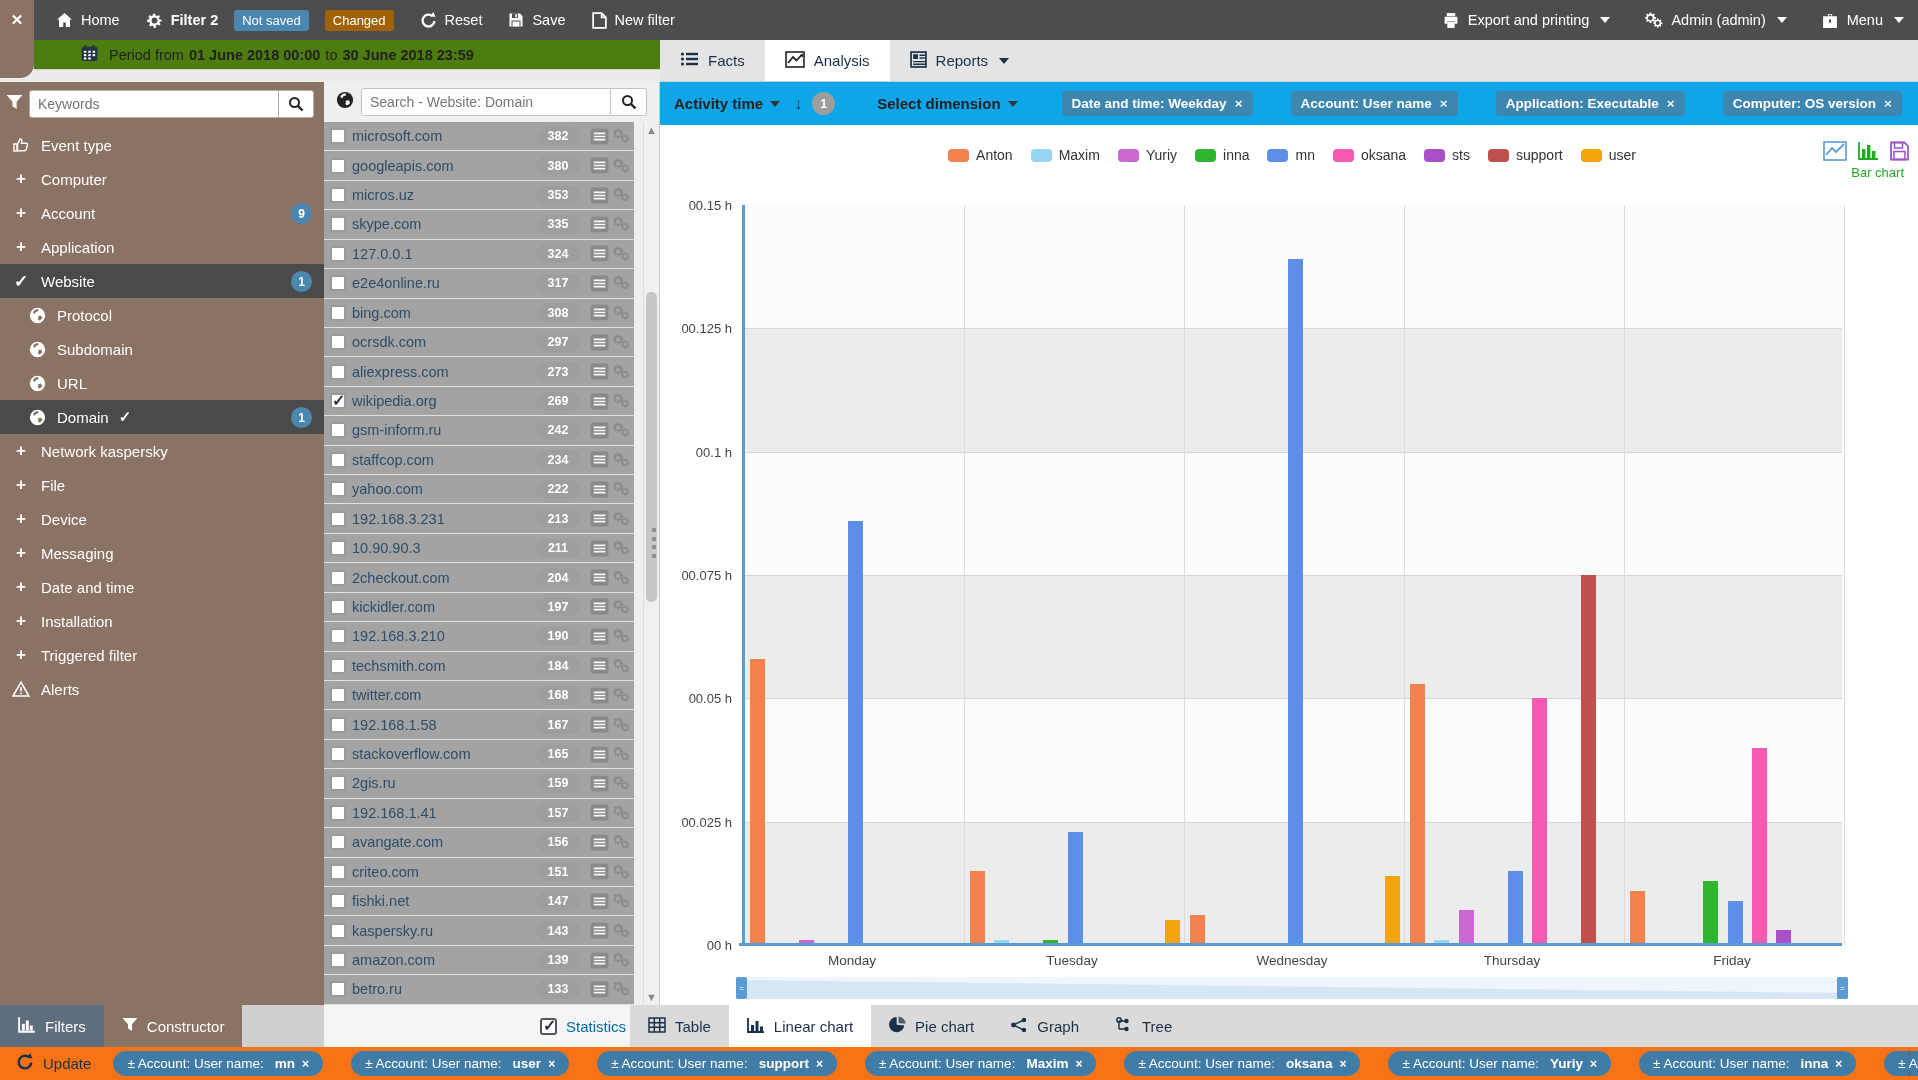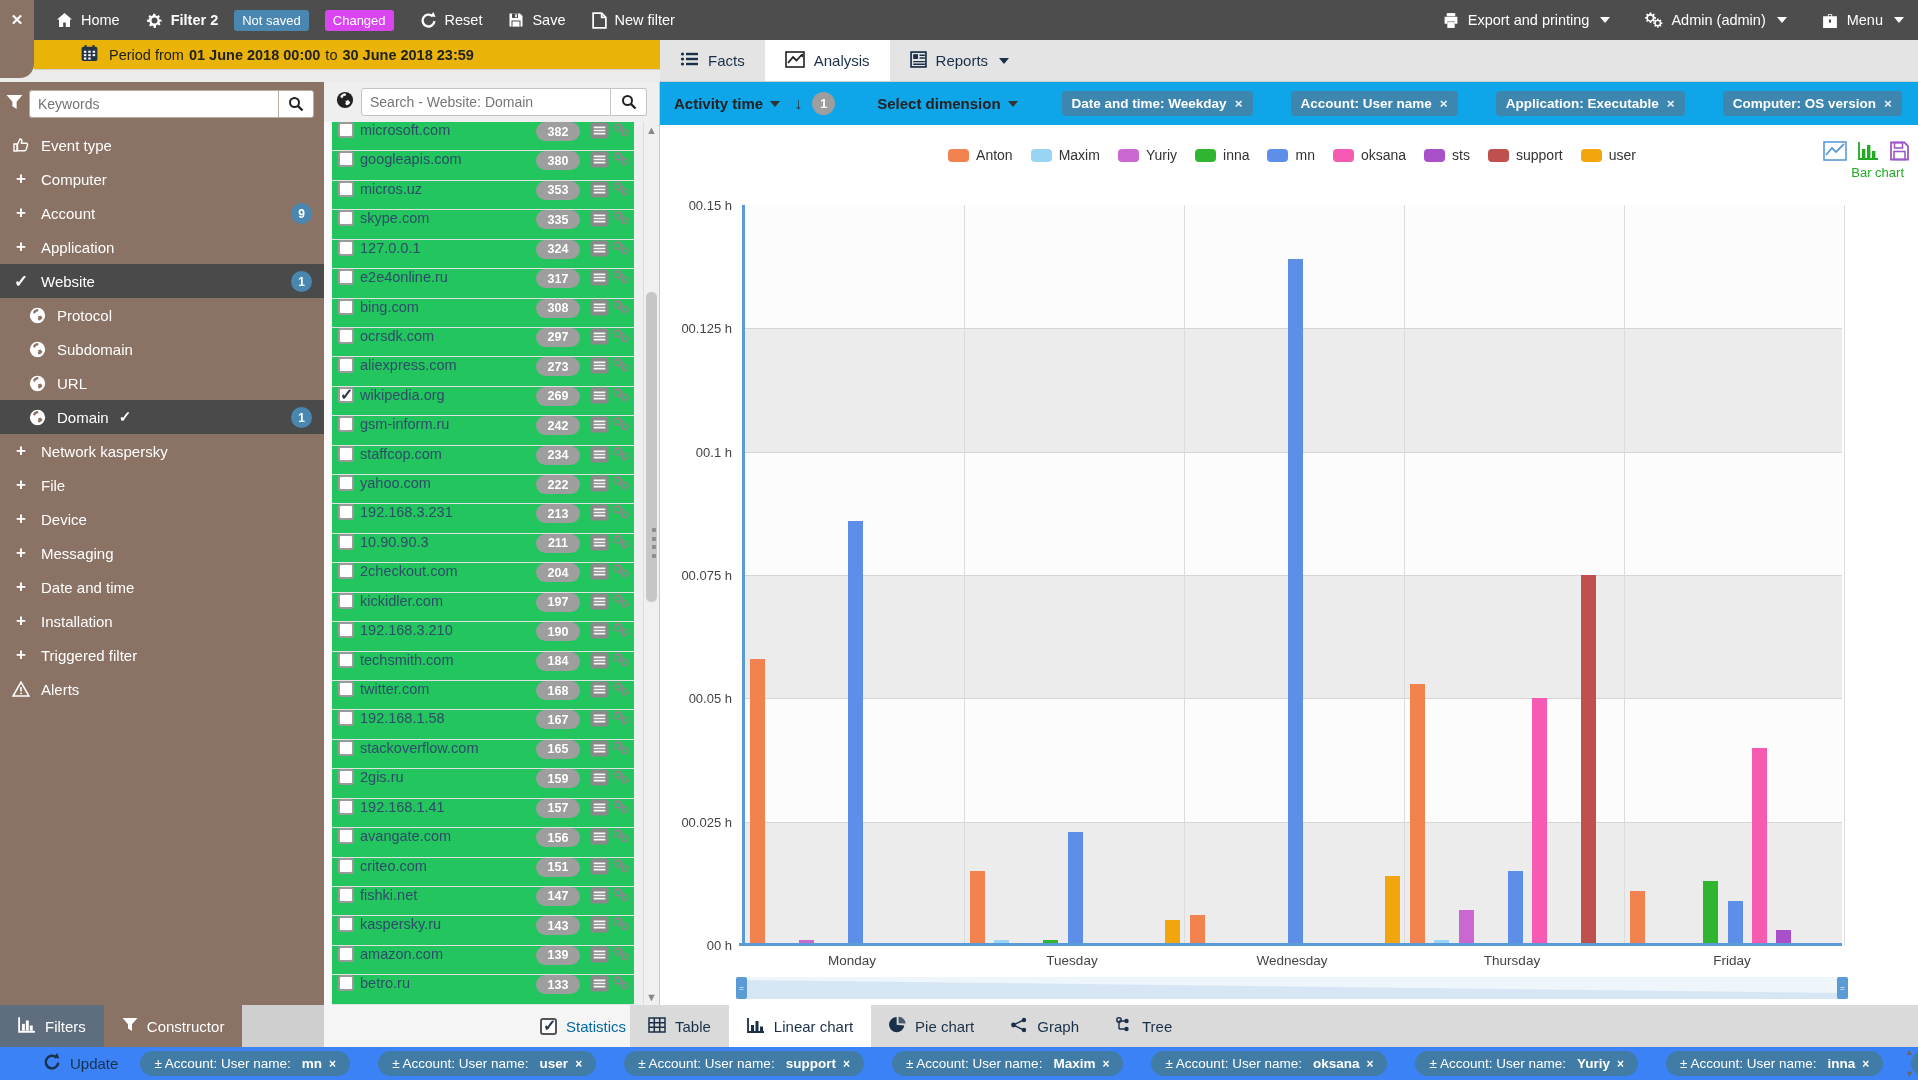"Changed" .tb-badge.changed { background: #d946ef -> #a16207 }
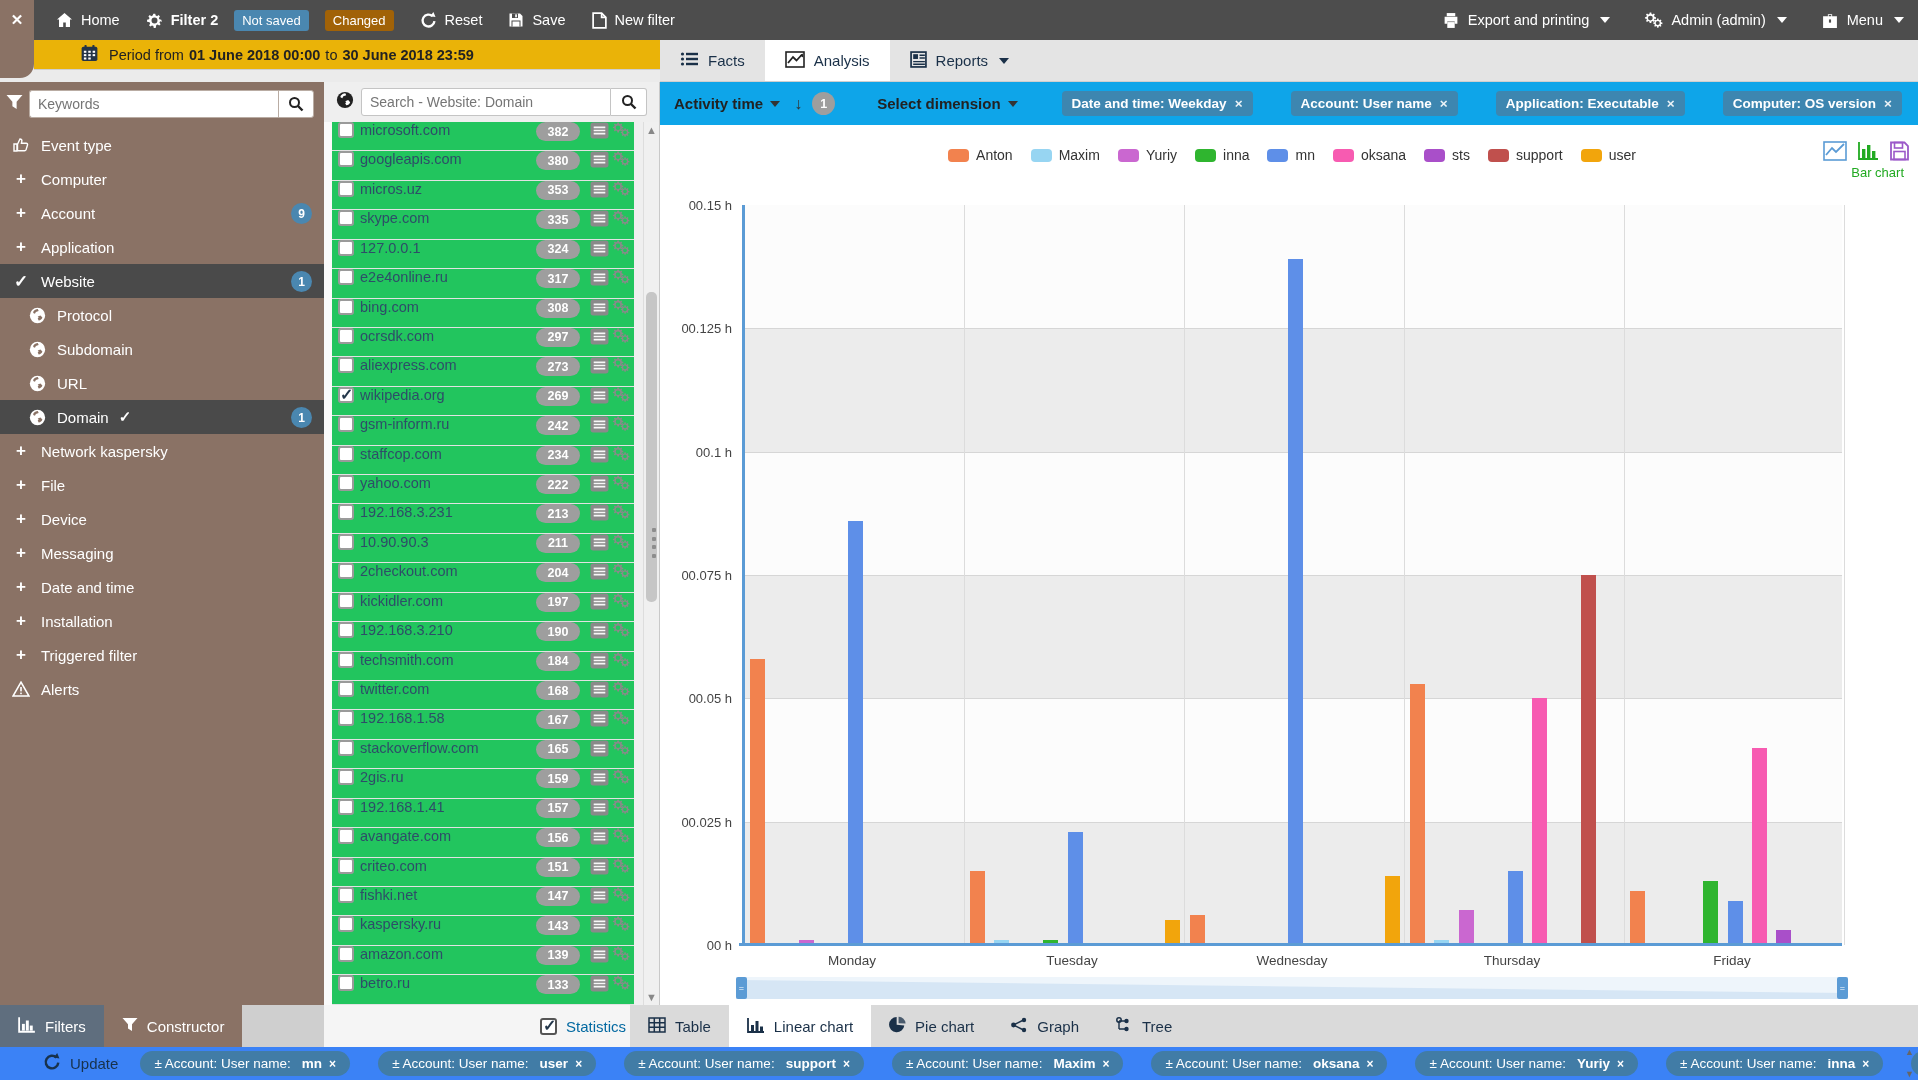"Period from" .periodbar { background: #eab308 -> #4d7c0f }
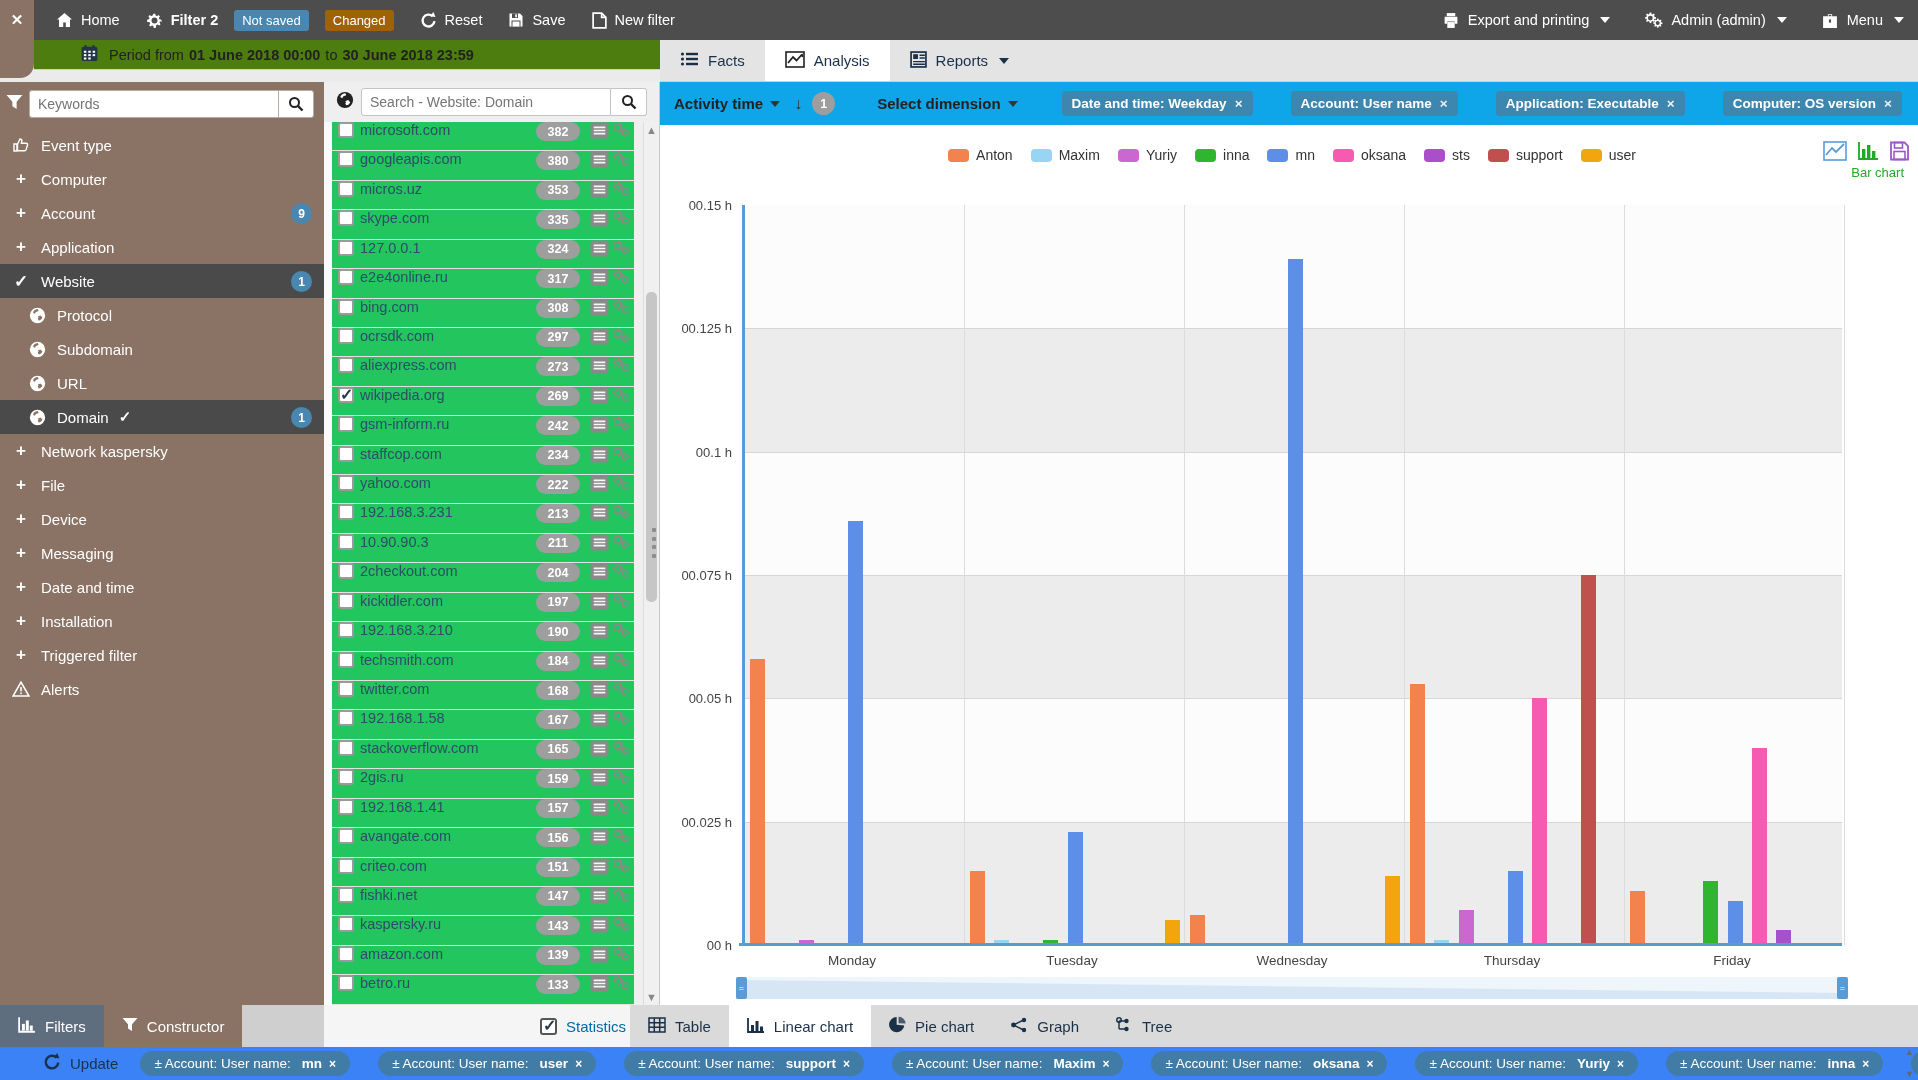"microsoft.com" .dom-row { align-items: flex-start -> center; background: #22c55e -> #a3a3a3; margin-left: 8px -> none }
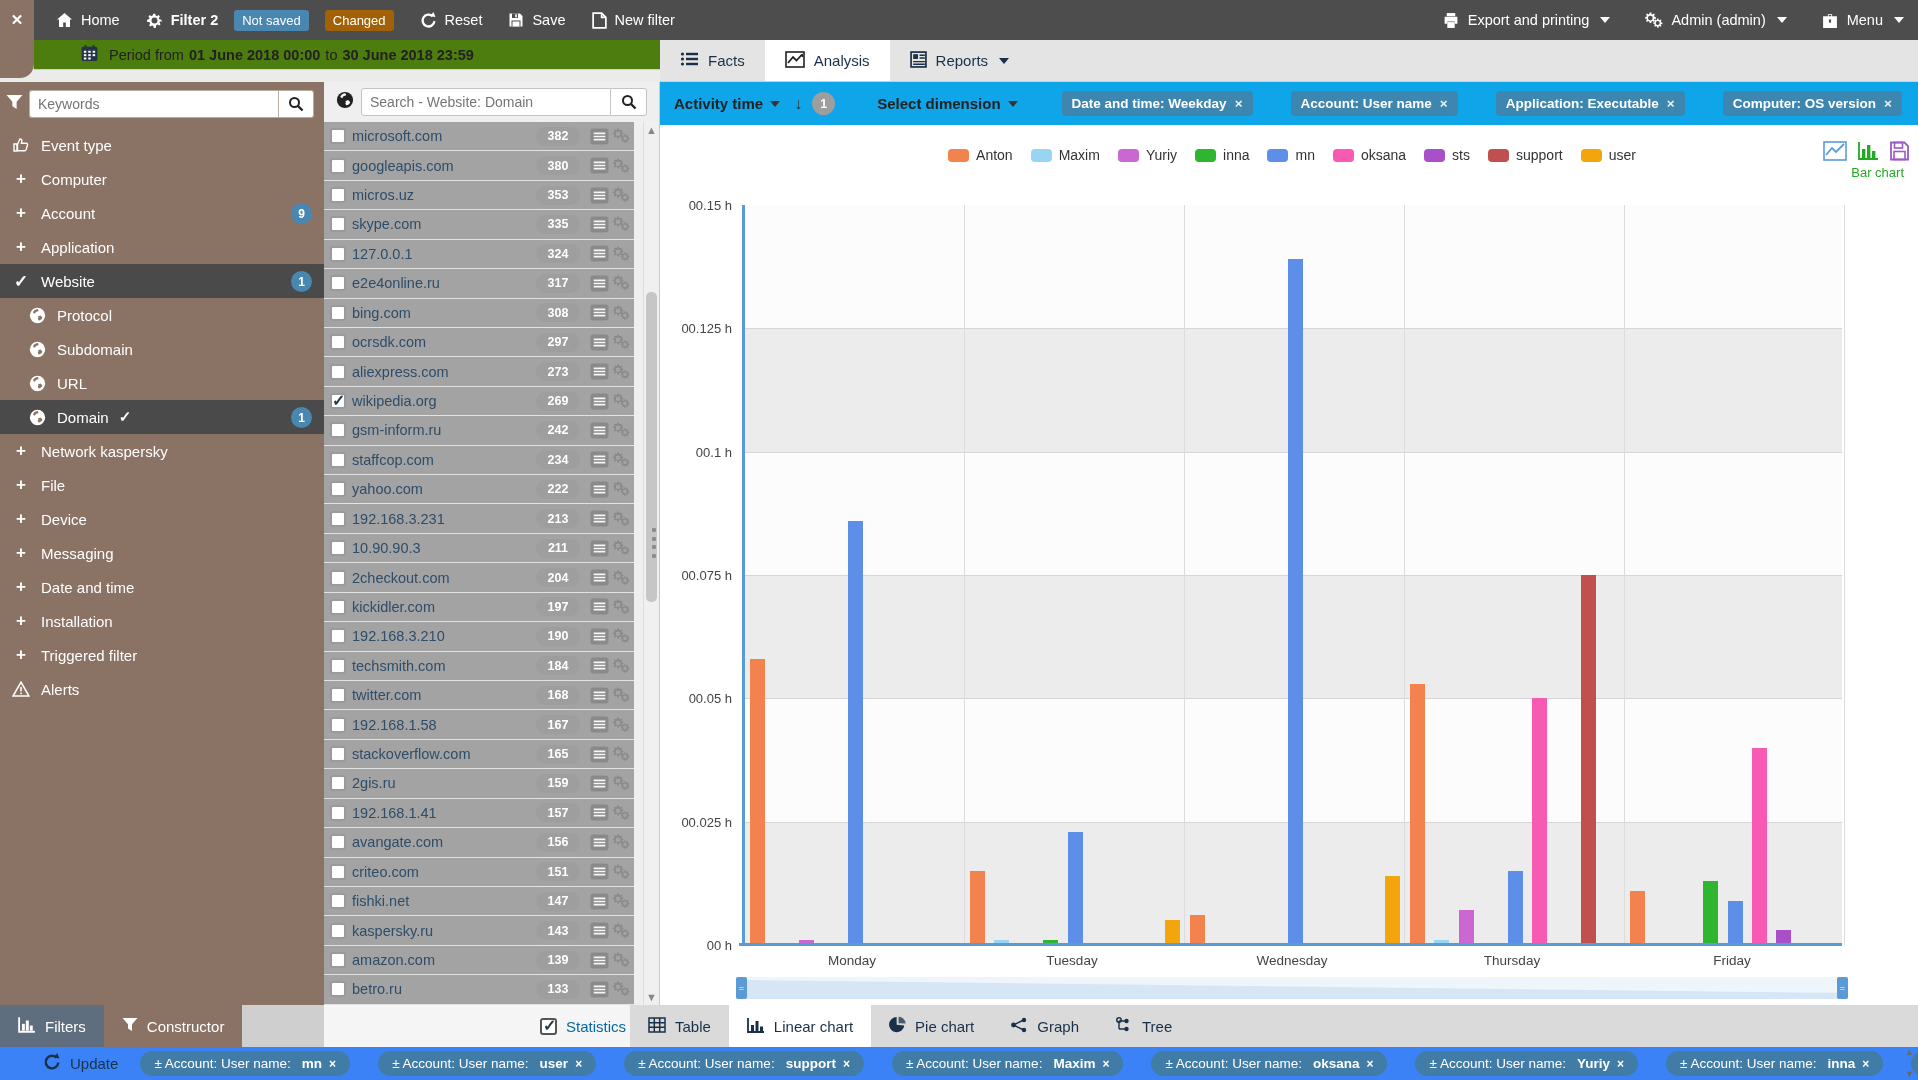"Update" .bottombar { background: #3b82f6 -> #f97316; padding-left: 27px -> none }
